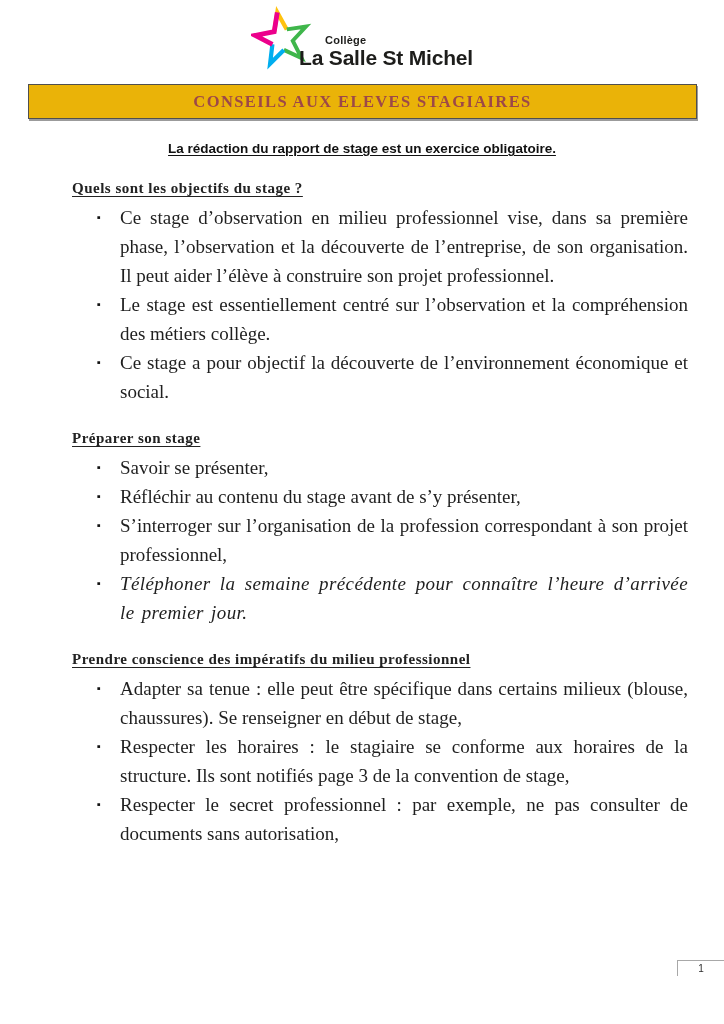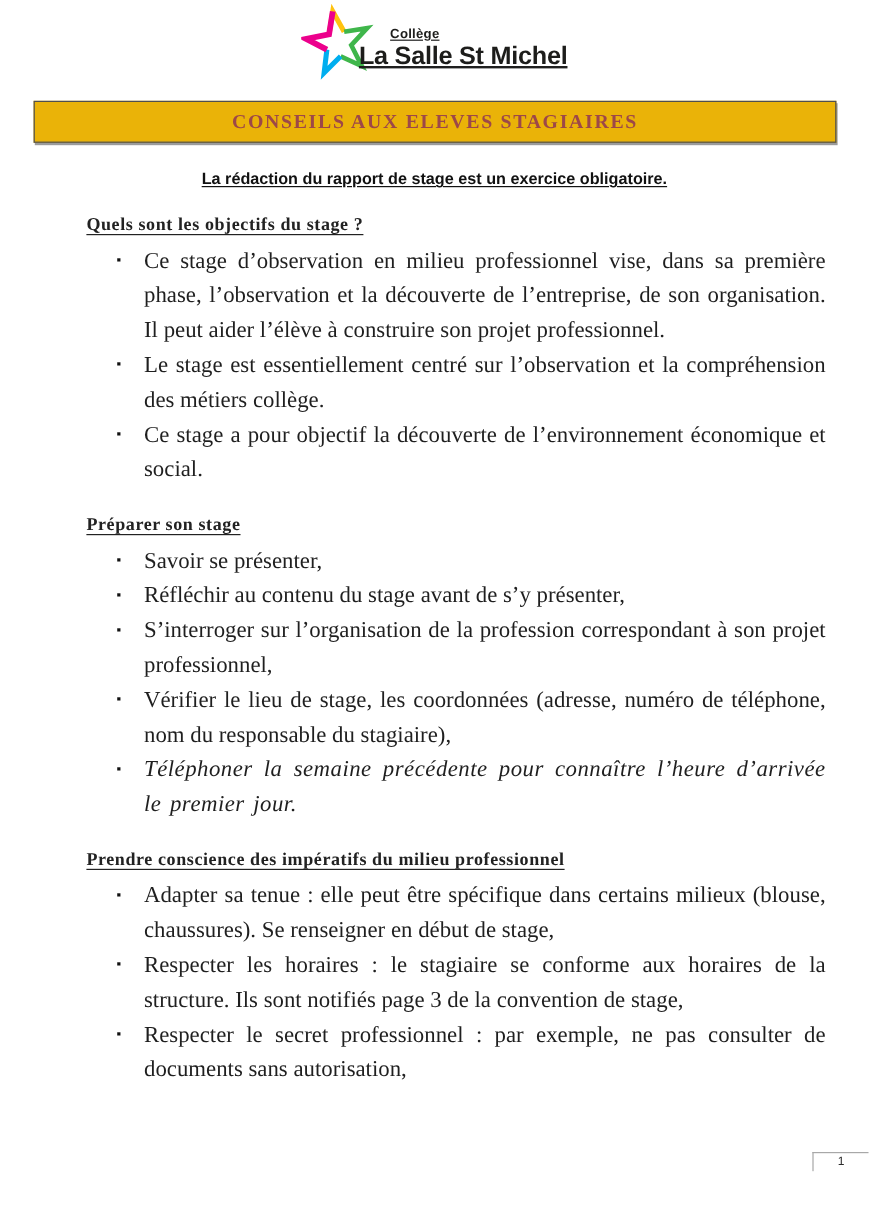"Collège" .logo { align-items: center -> flex-end; text-decoration: underline -> none }
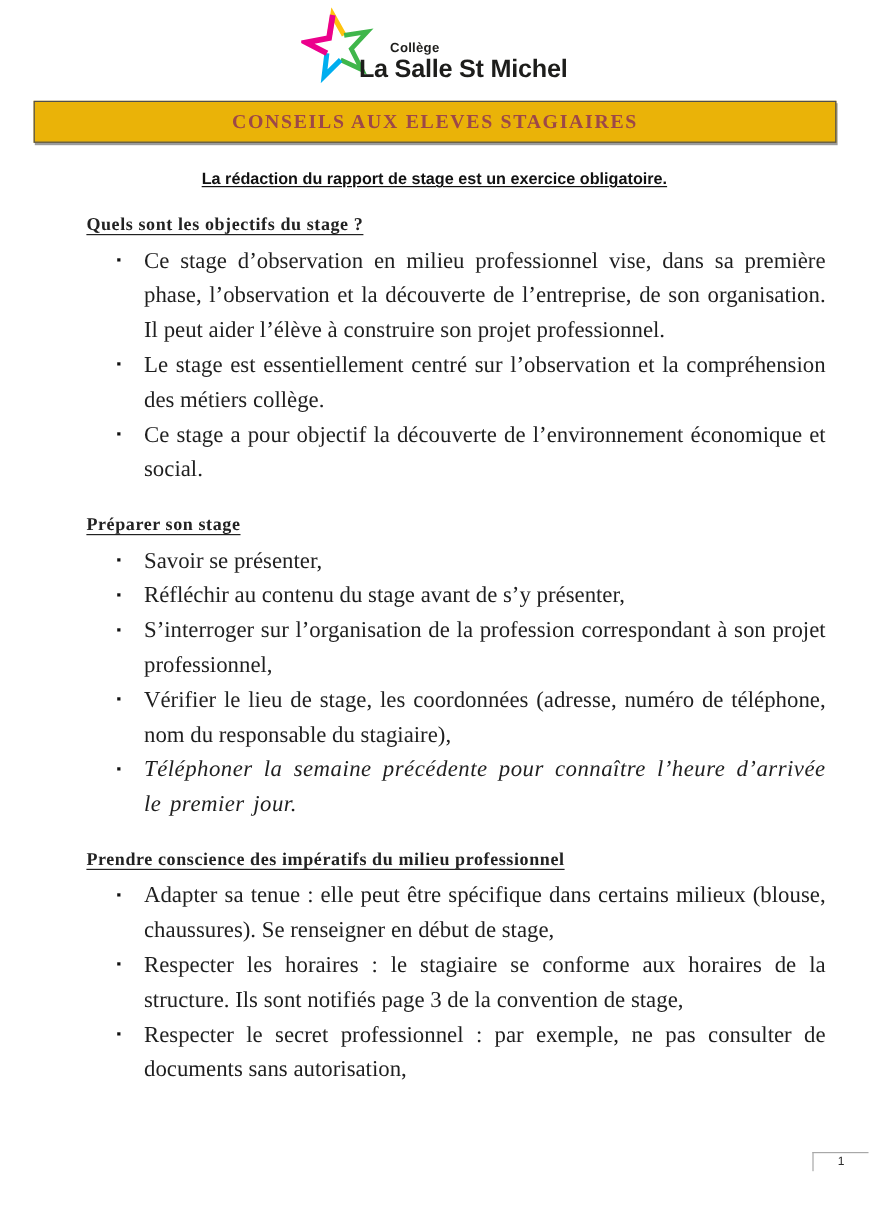"Vérifier le lieu de stage," li { html: <li><span>Vérifier le lieu de stage, les coordonnées (adresse, numéro de téléphone, nom du responsable du stagiaire),</span></li> -> none }
